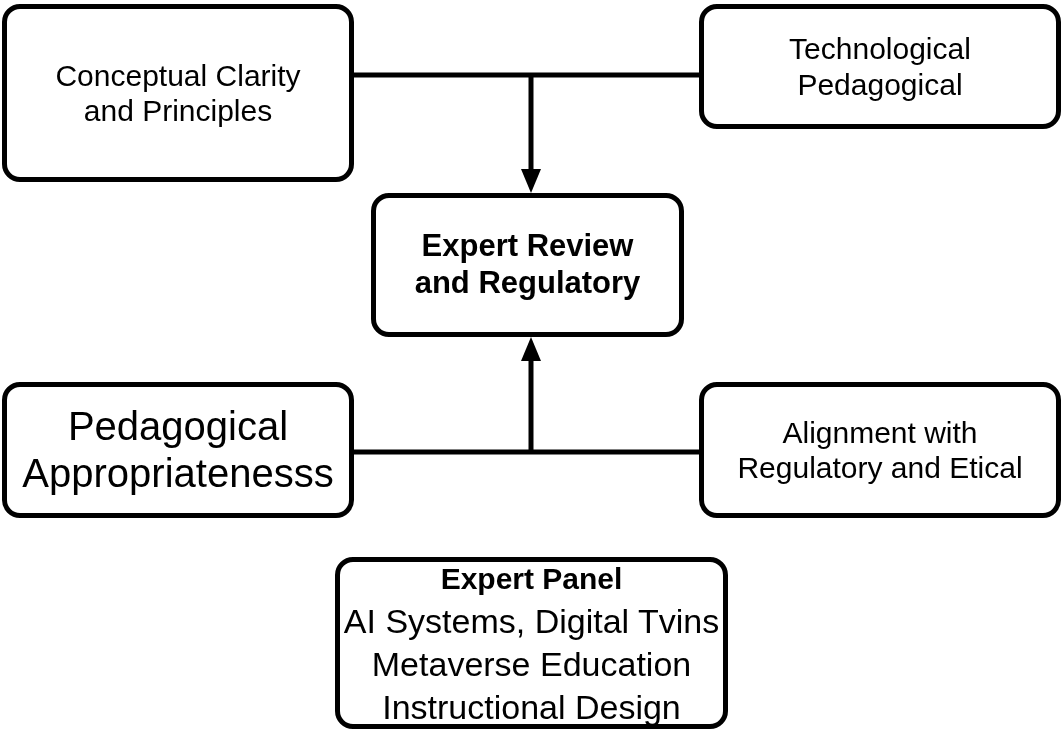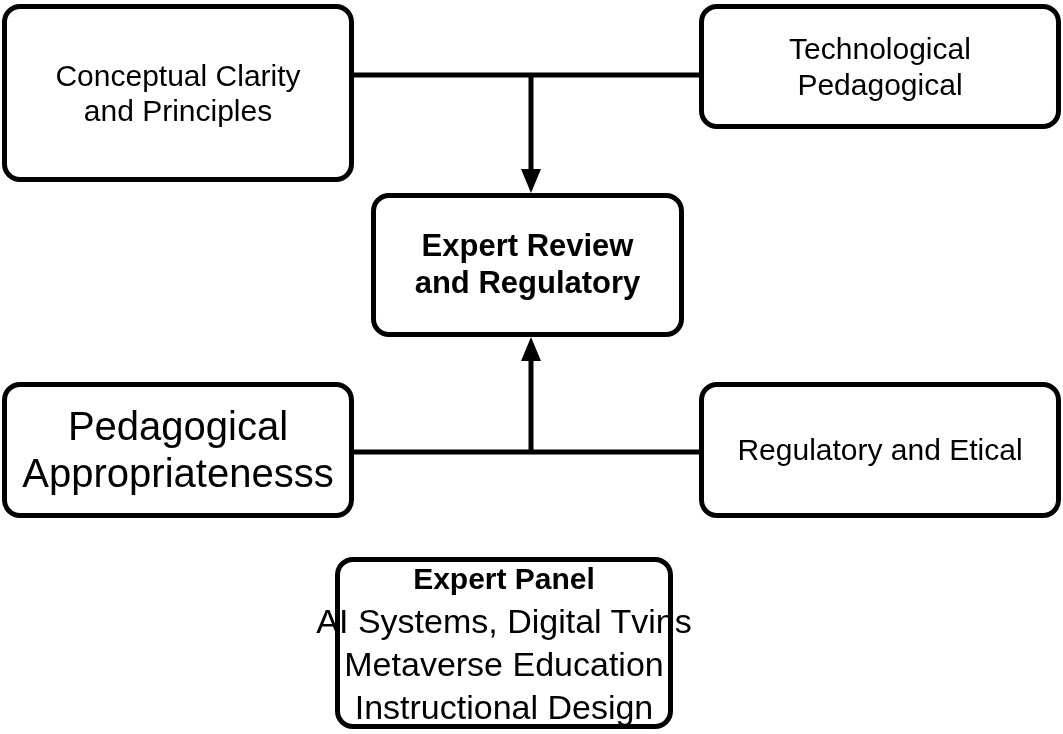"Alignment with" span.line { html: none -> <span>Alignment with</span> }
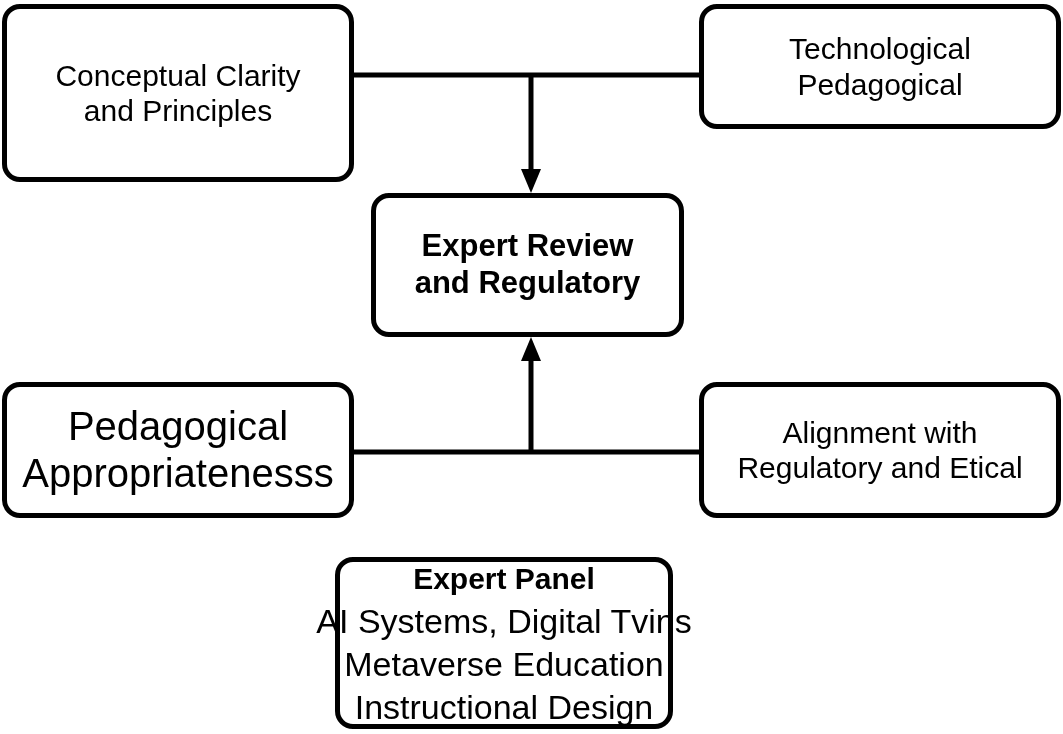"Expert Panel" #node-expert-panel { width: 338px -> 393px }
